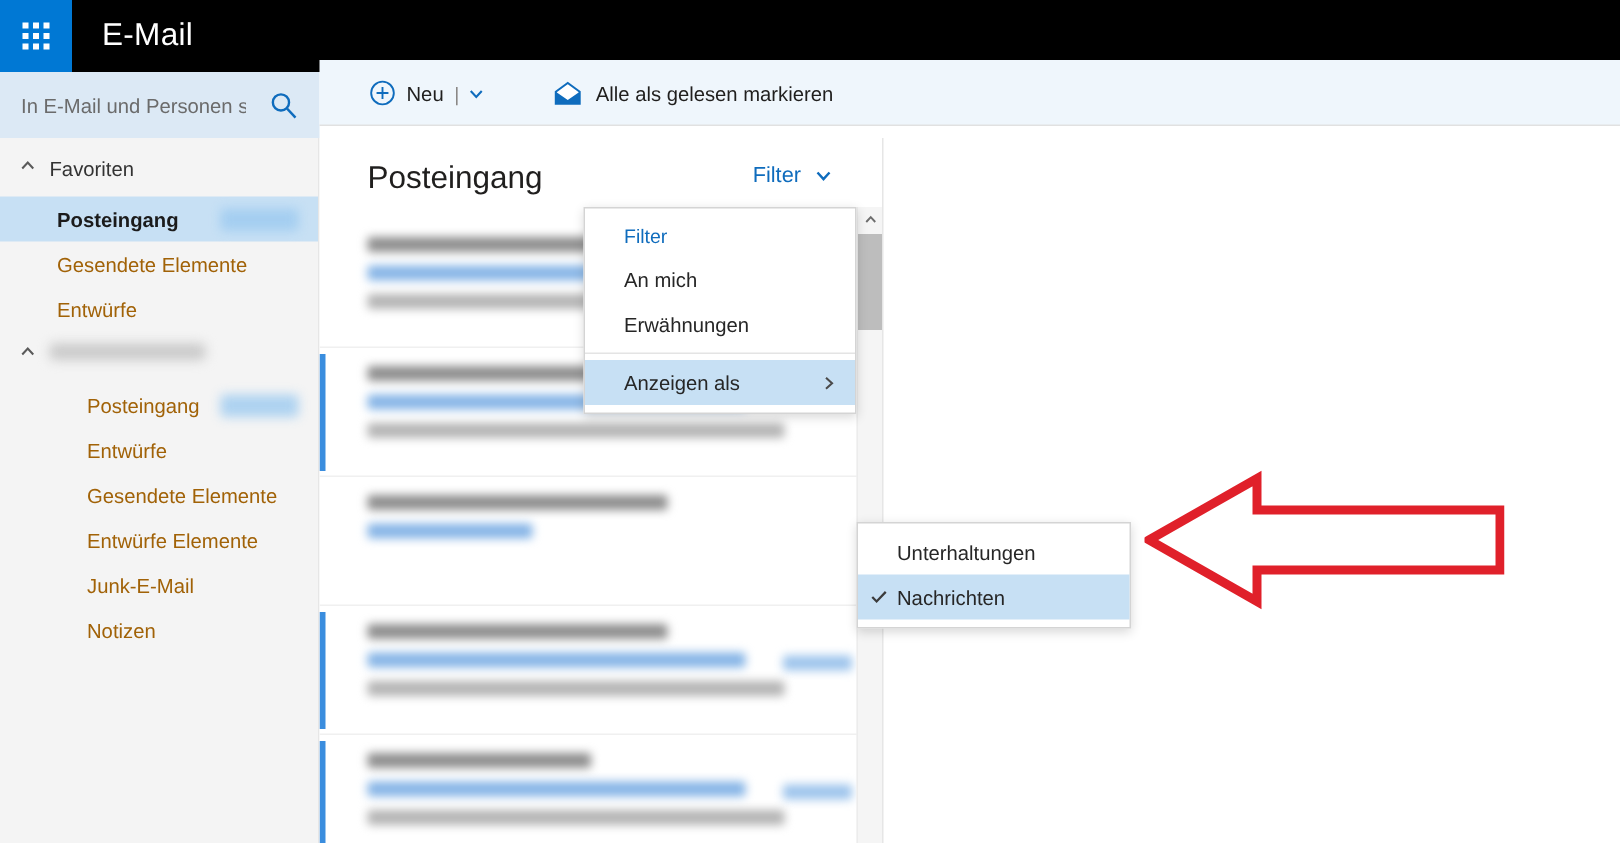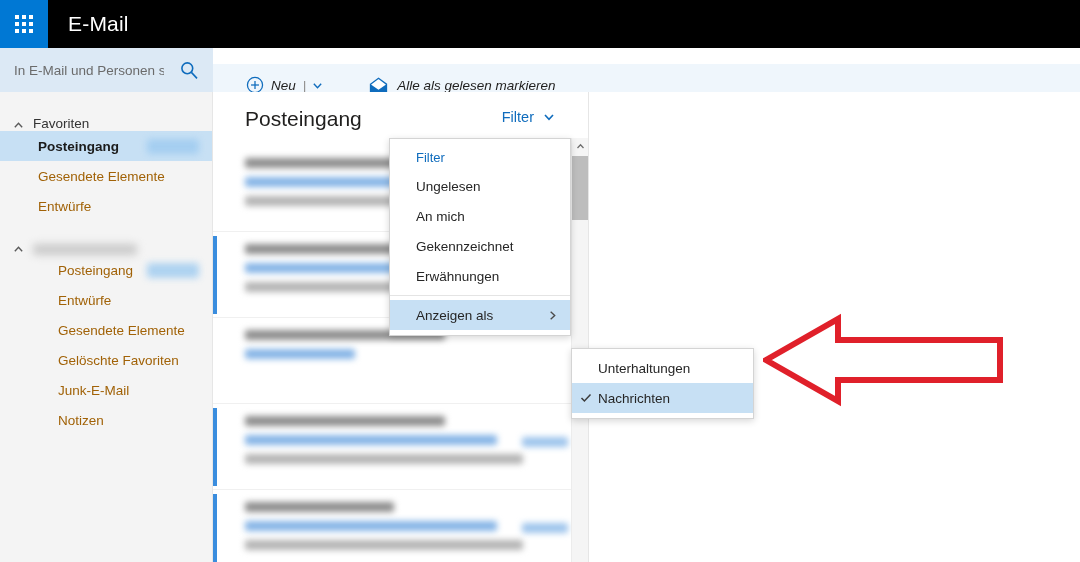"Neu" .cmdbar { align-items: flex-end -> flex-start; font-style: italic -> none; top: 64px -> 40px }
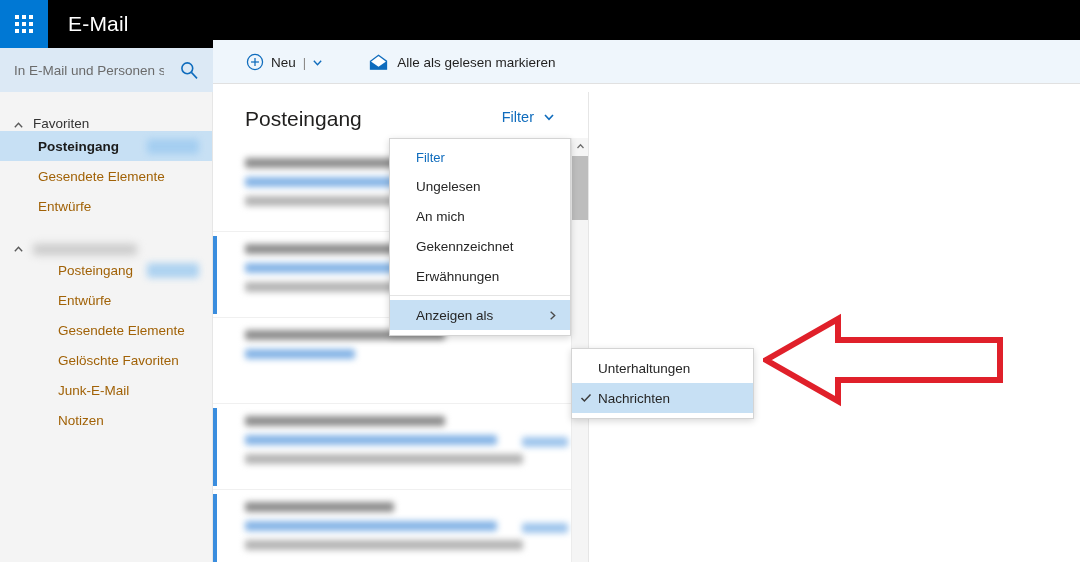"Favoriten" .nav-group { align-items: flex-end -> flex-start }
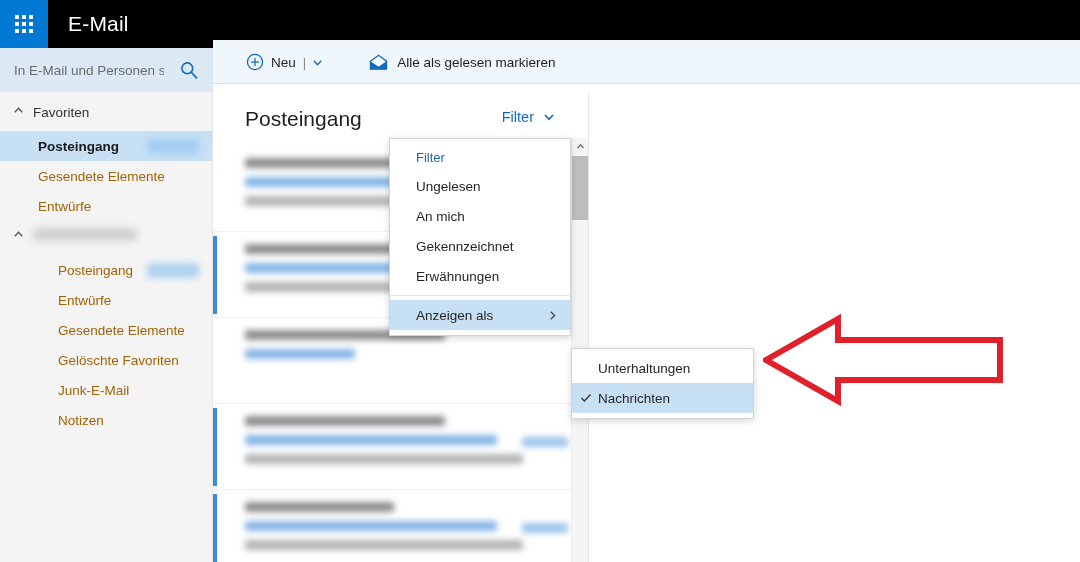"Ungelesen" div.menu-item { html: <div> <span>Ungelesen</span> </div> -> none }
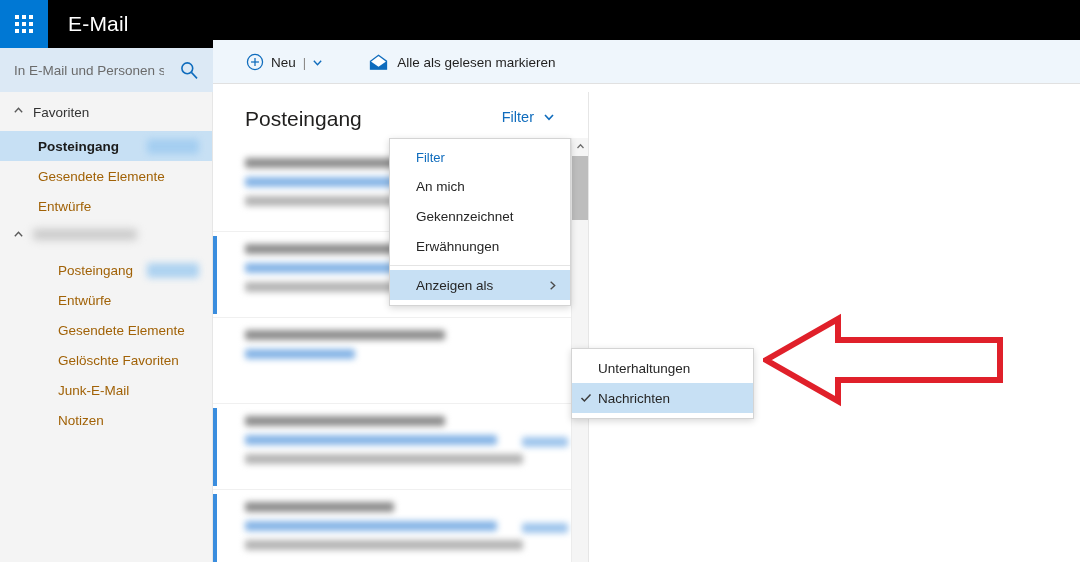"Gekennzeichnet" div.menu-item { html: <div> <span>Gekennzeichnet</span> </div> -> none }
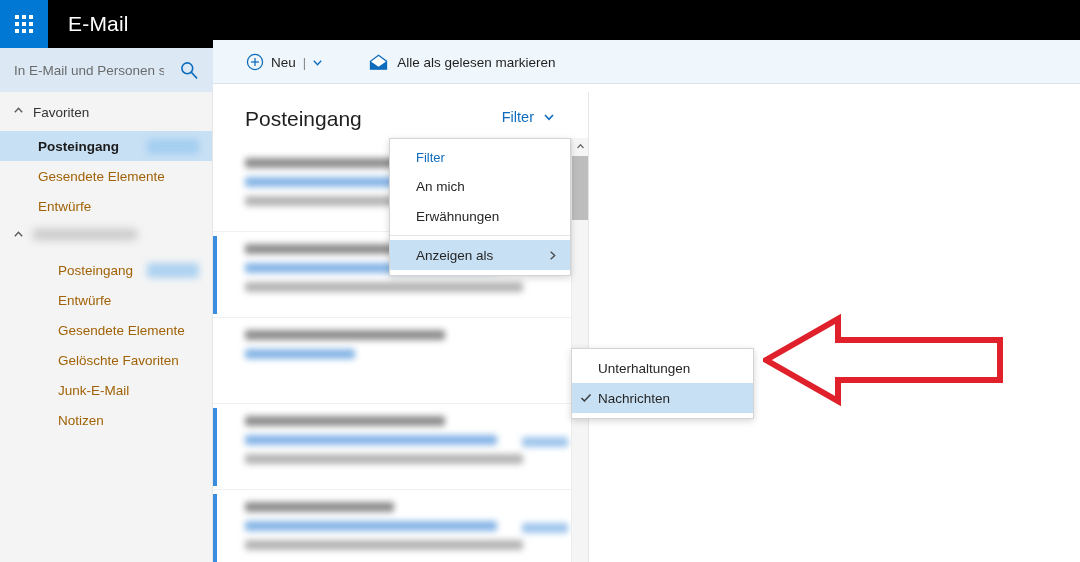"Gelöschte Favoriten" span { text: Gelöschte Favoriten -> Entwürfe Elemente }
